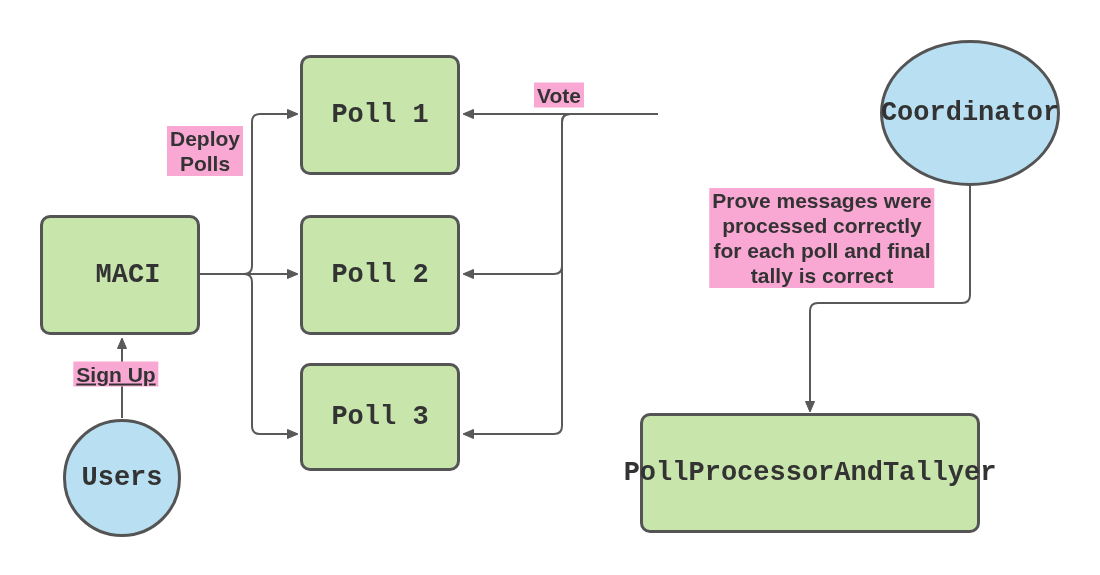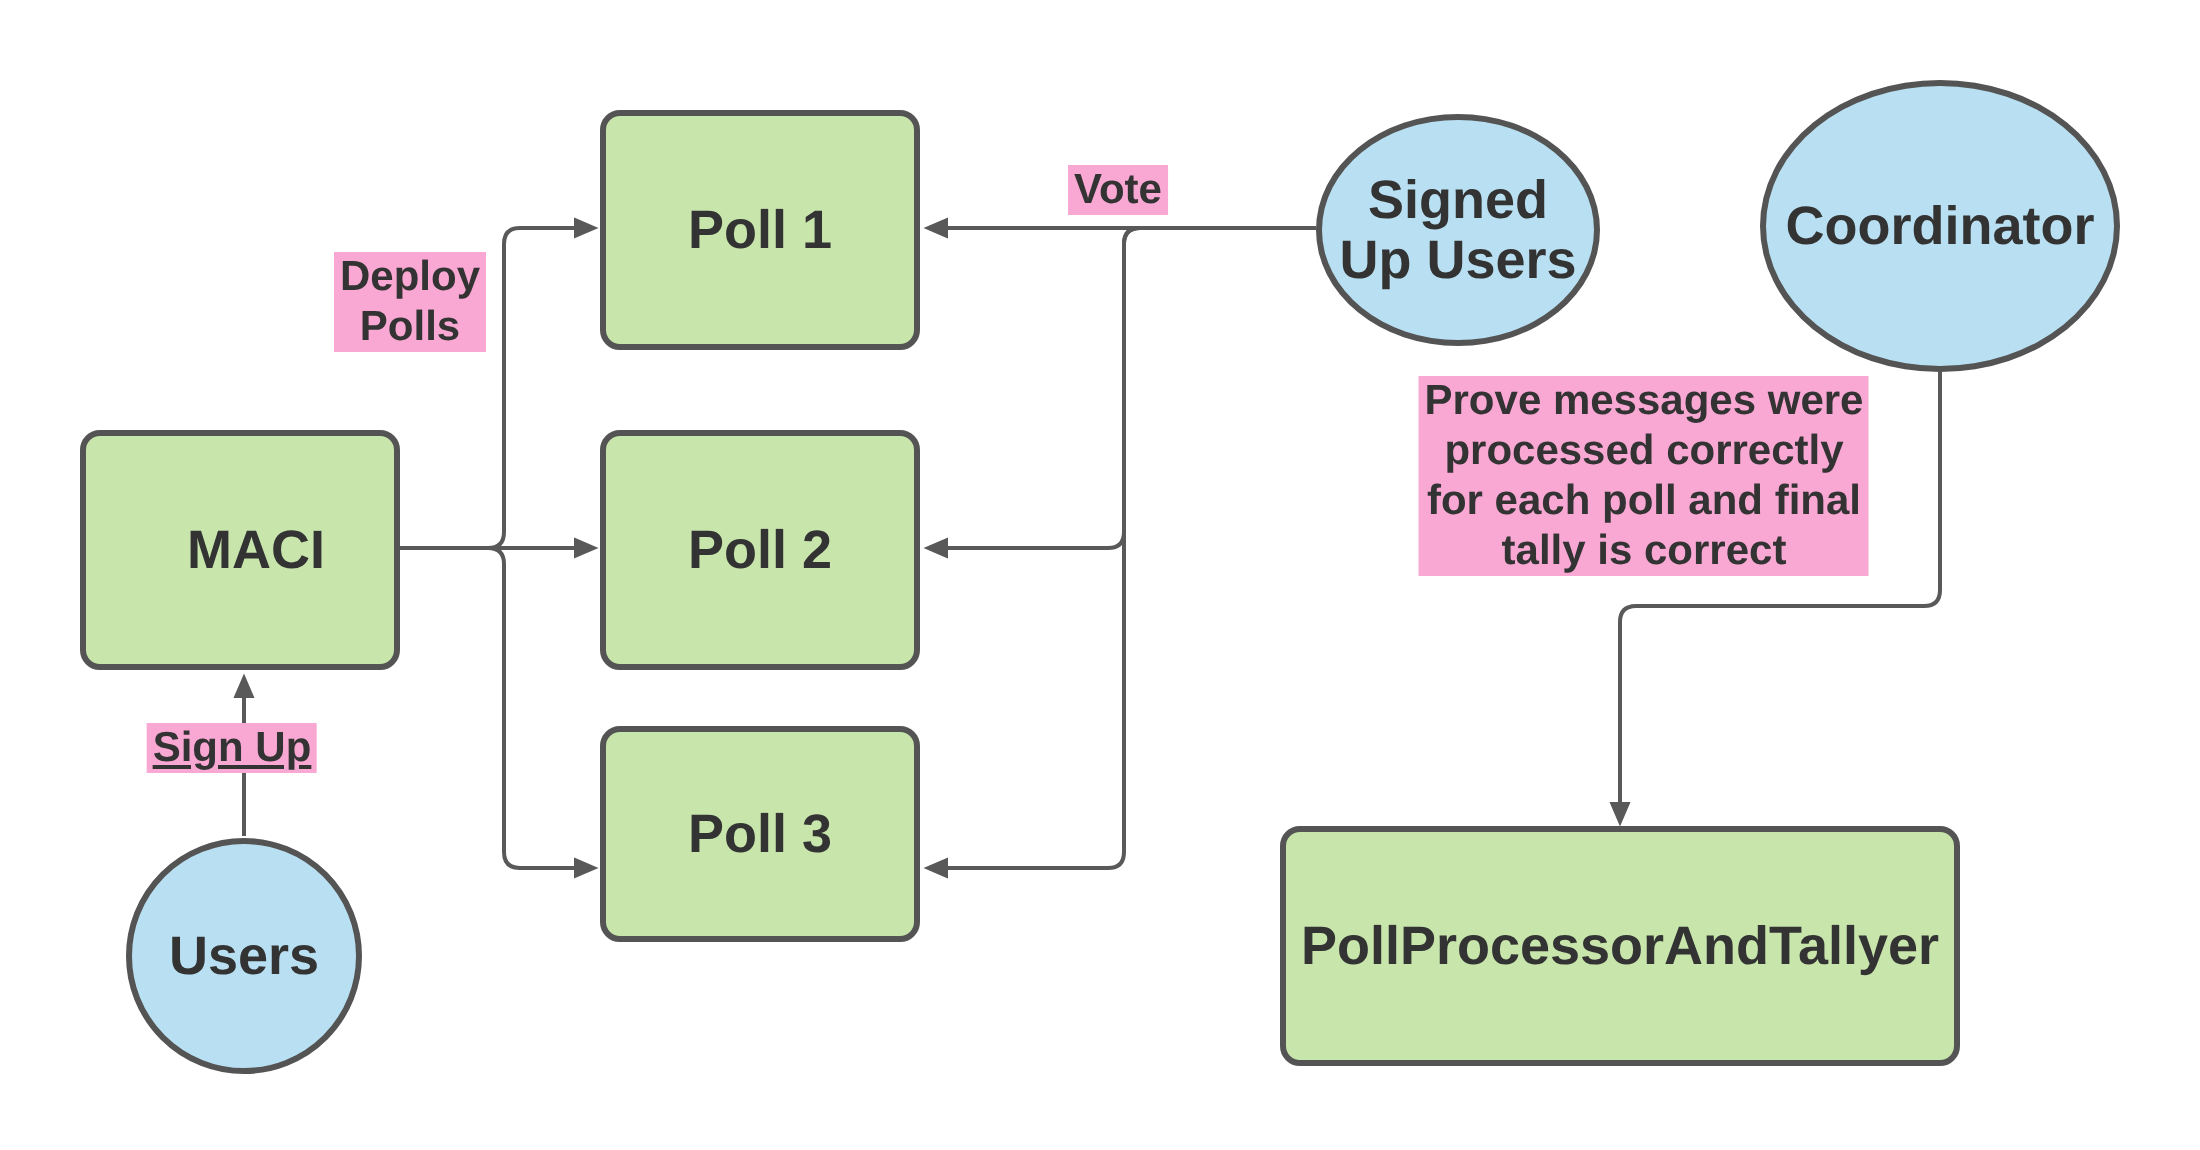"Poll 1" .node { font-family: none -> Liberation Mono, monospace }
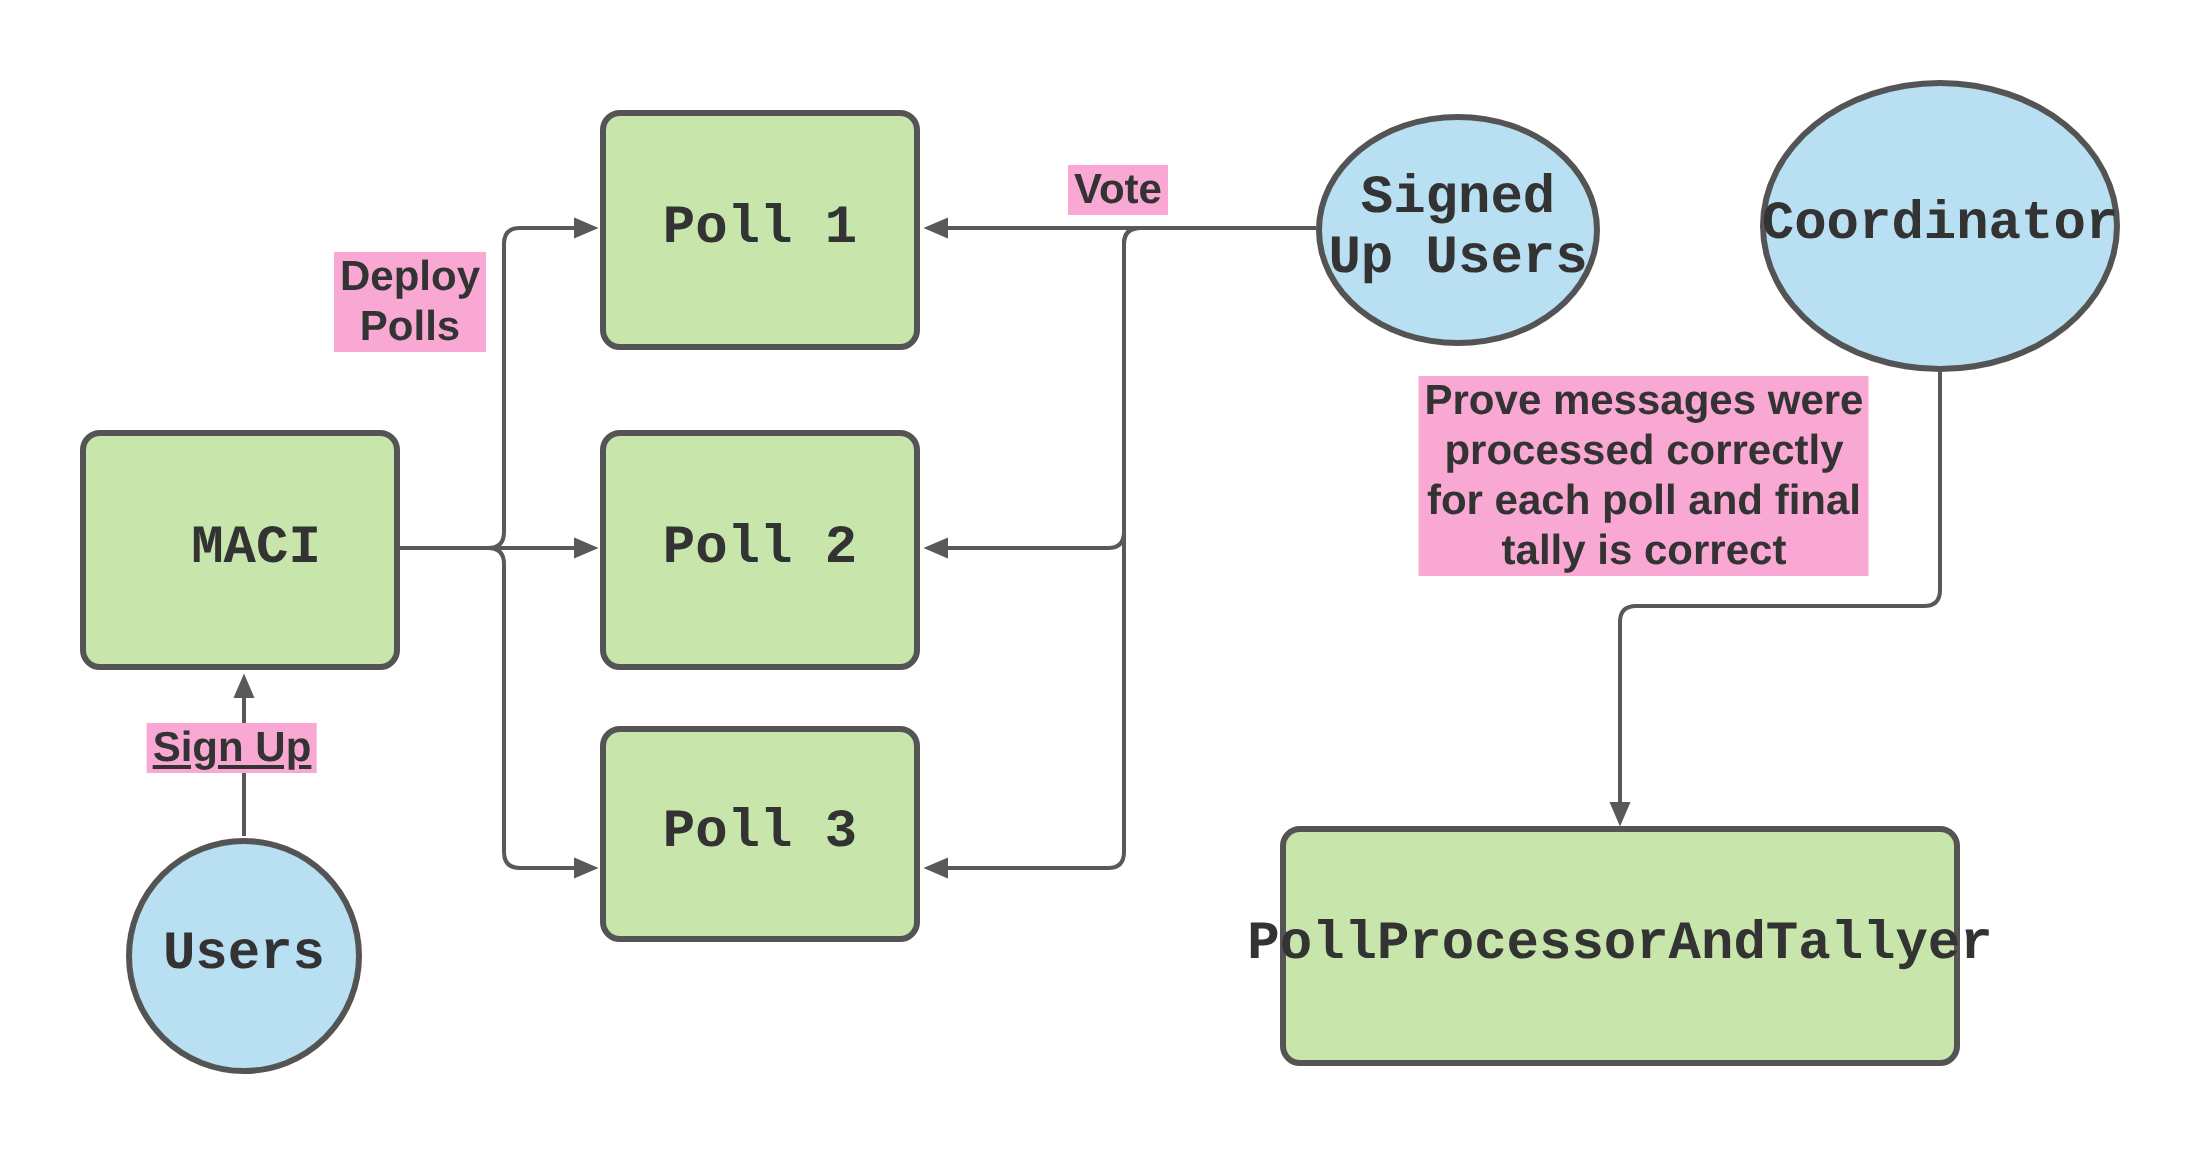"Signed" div.node { html: <div> <span>Signed Up Users</span> </div> -> none }
